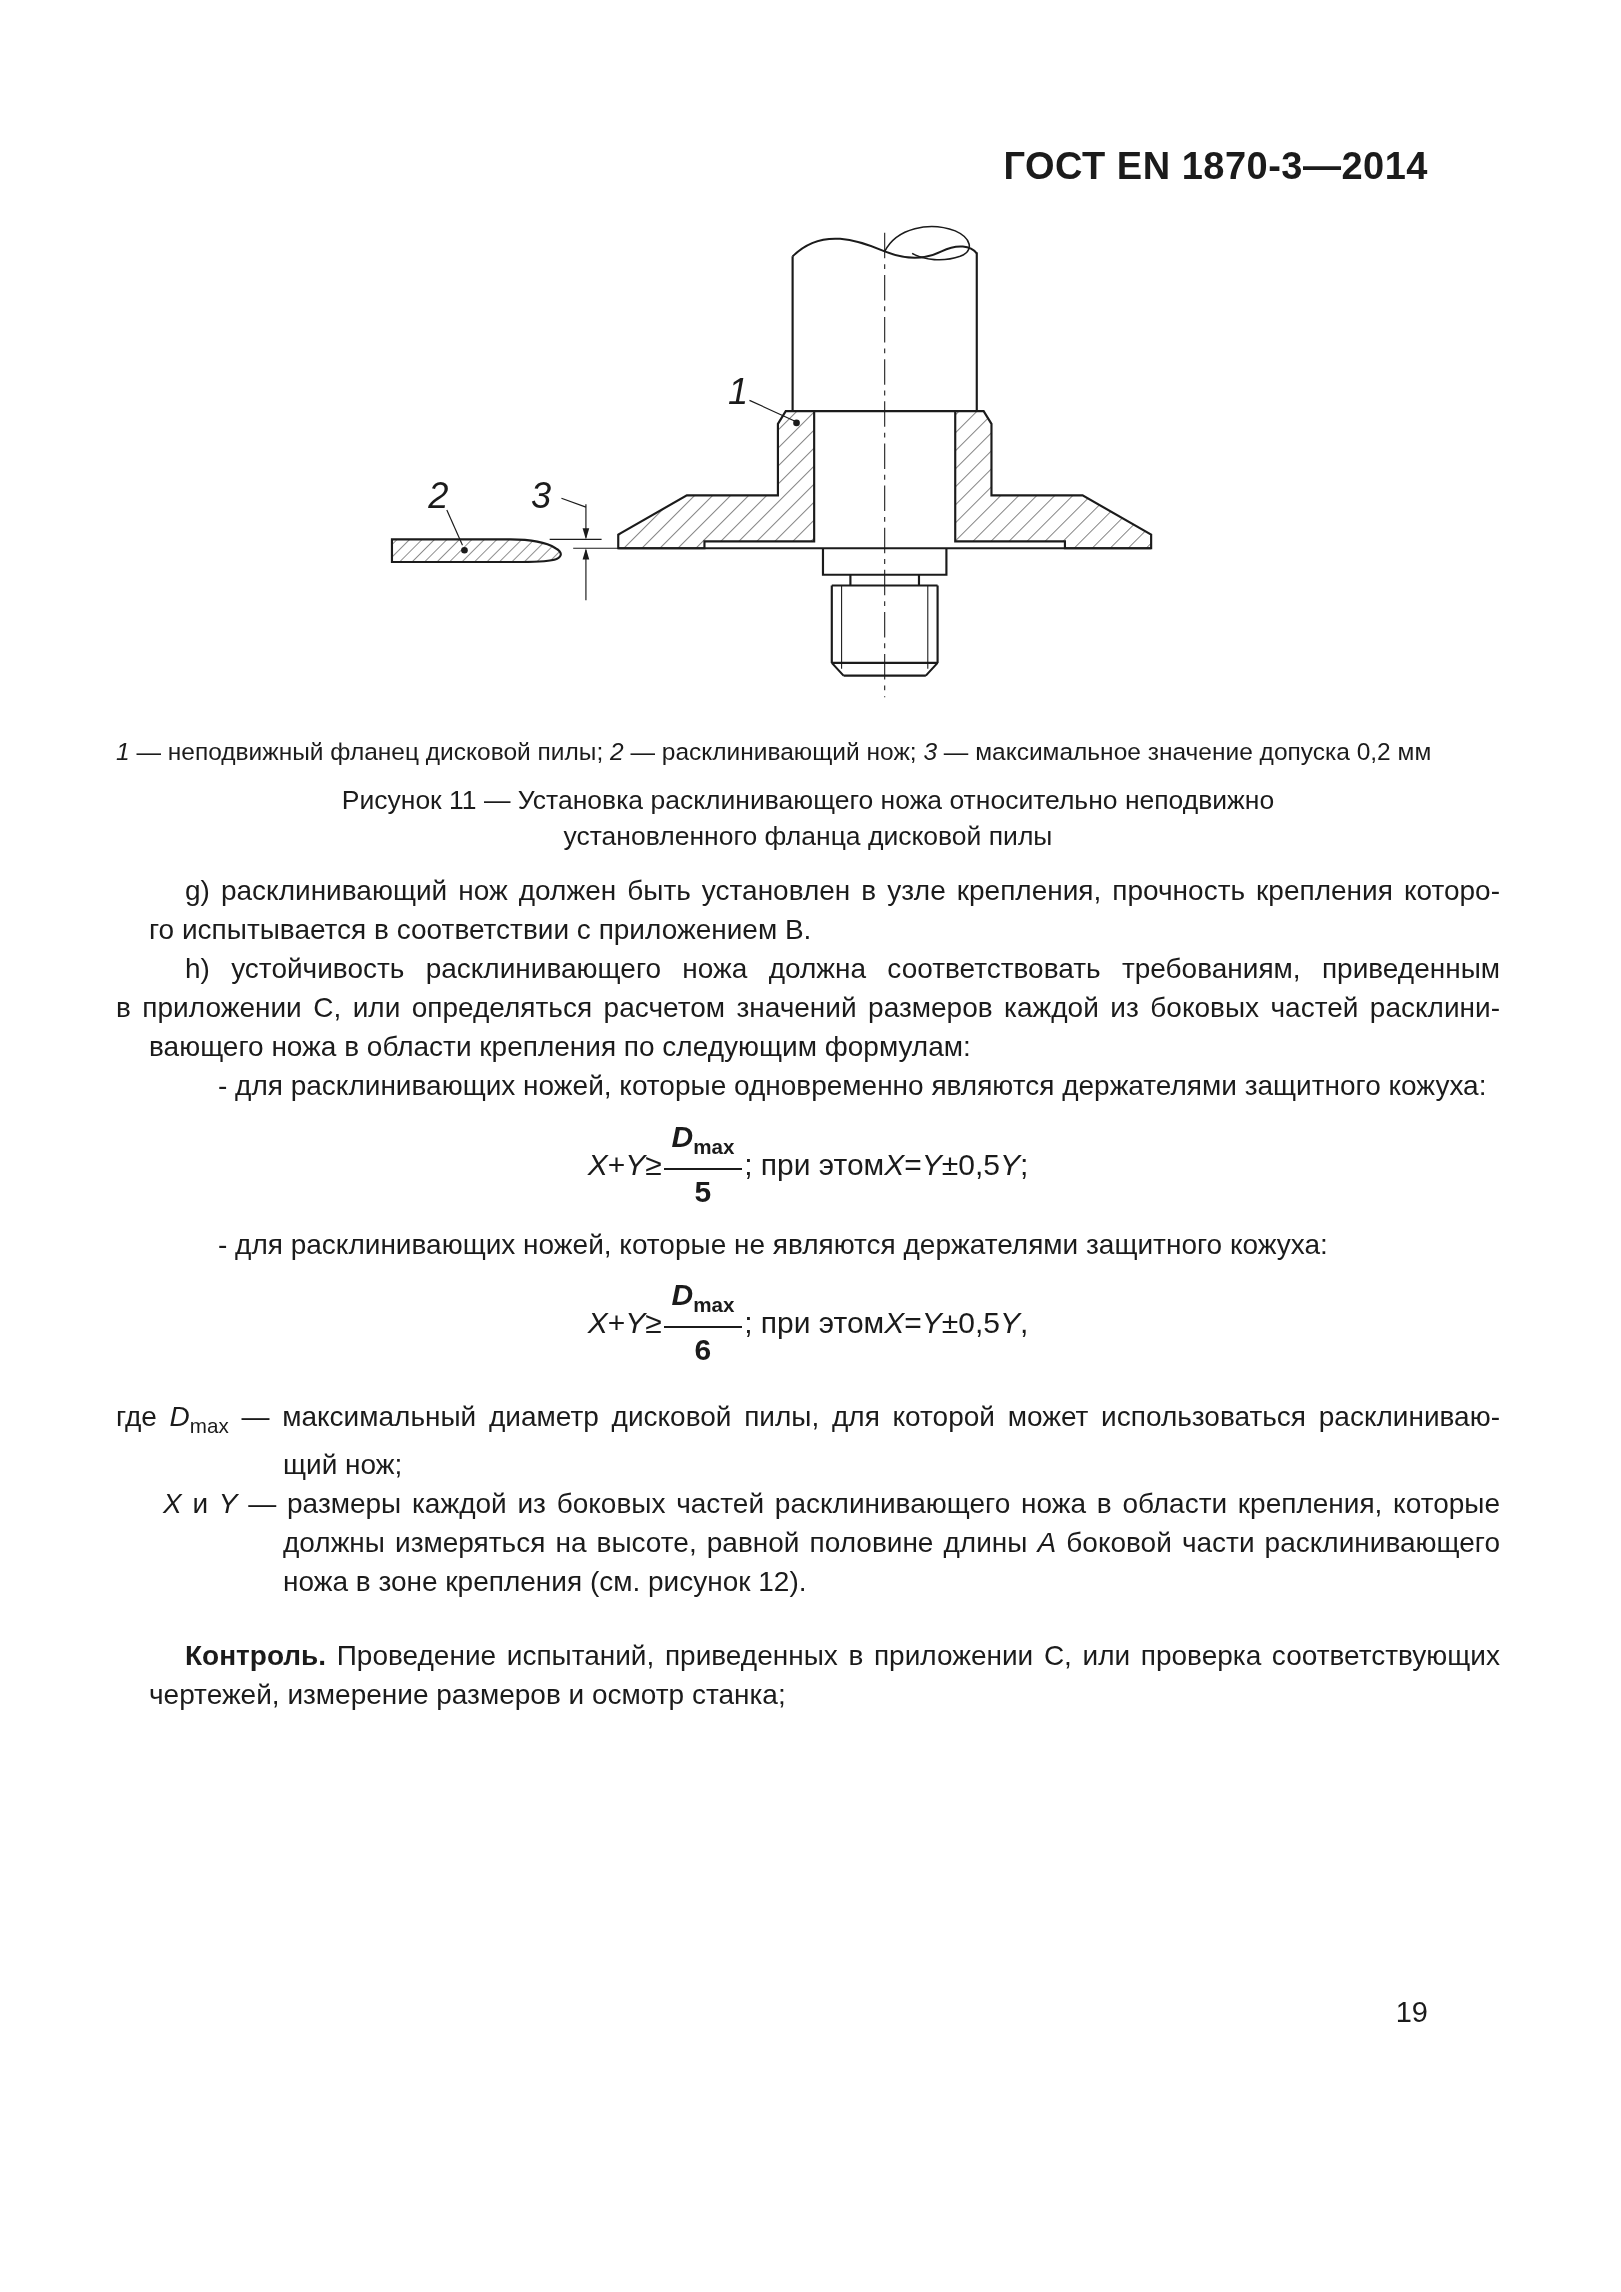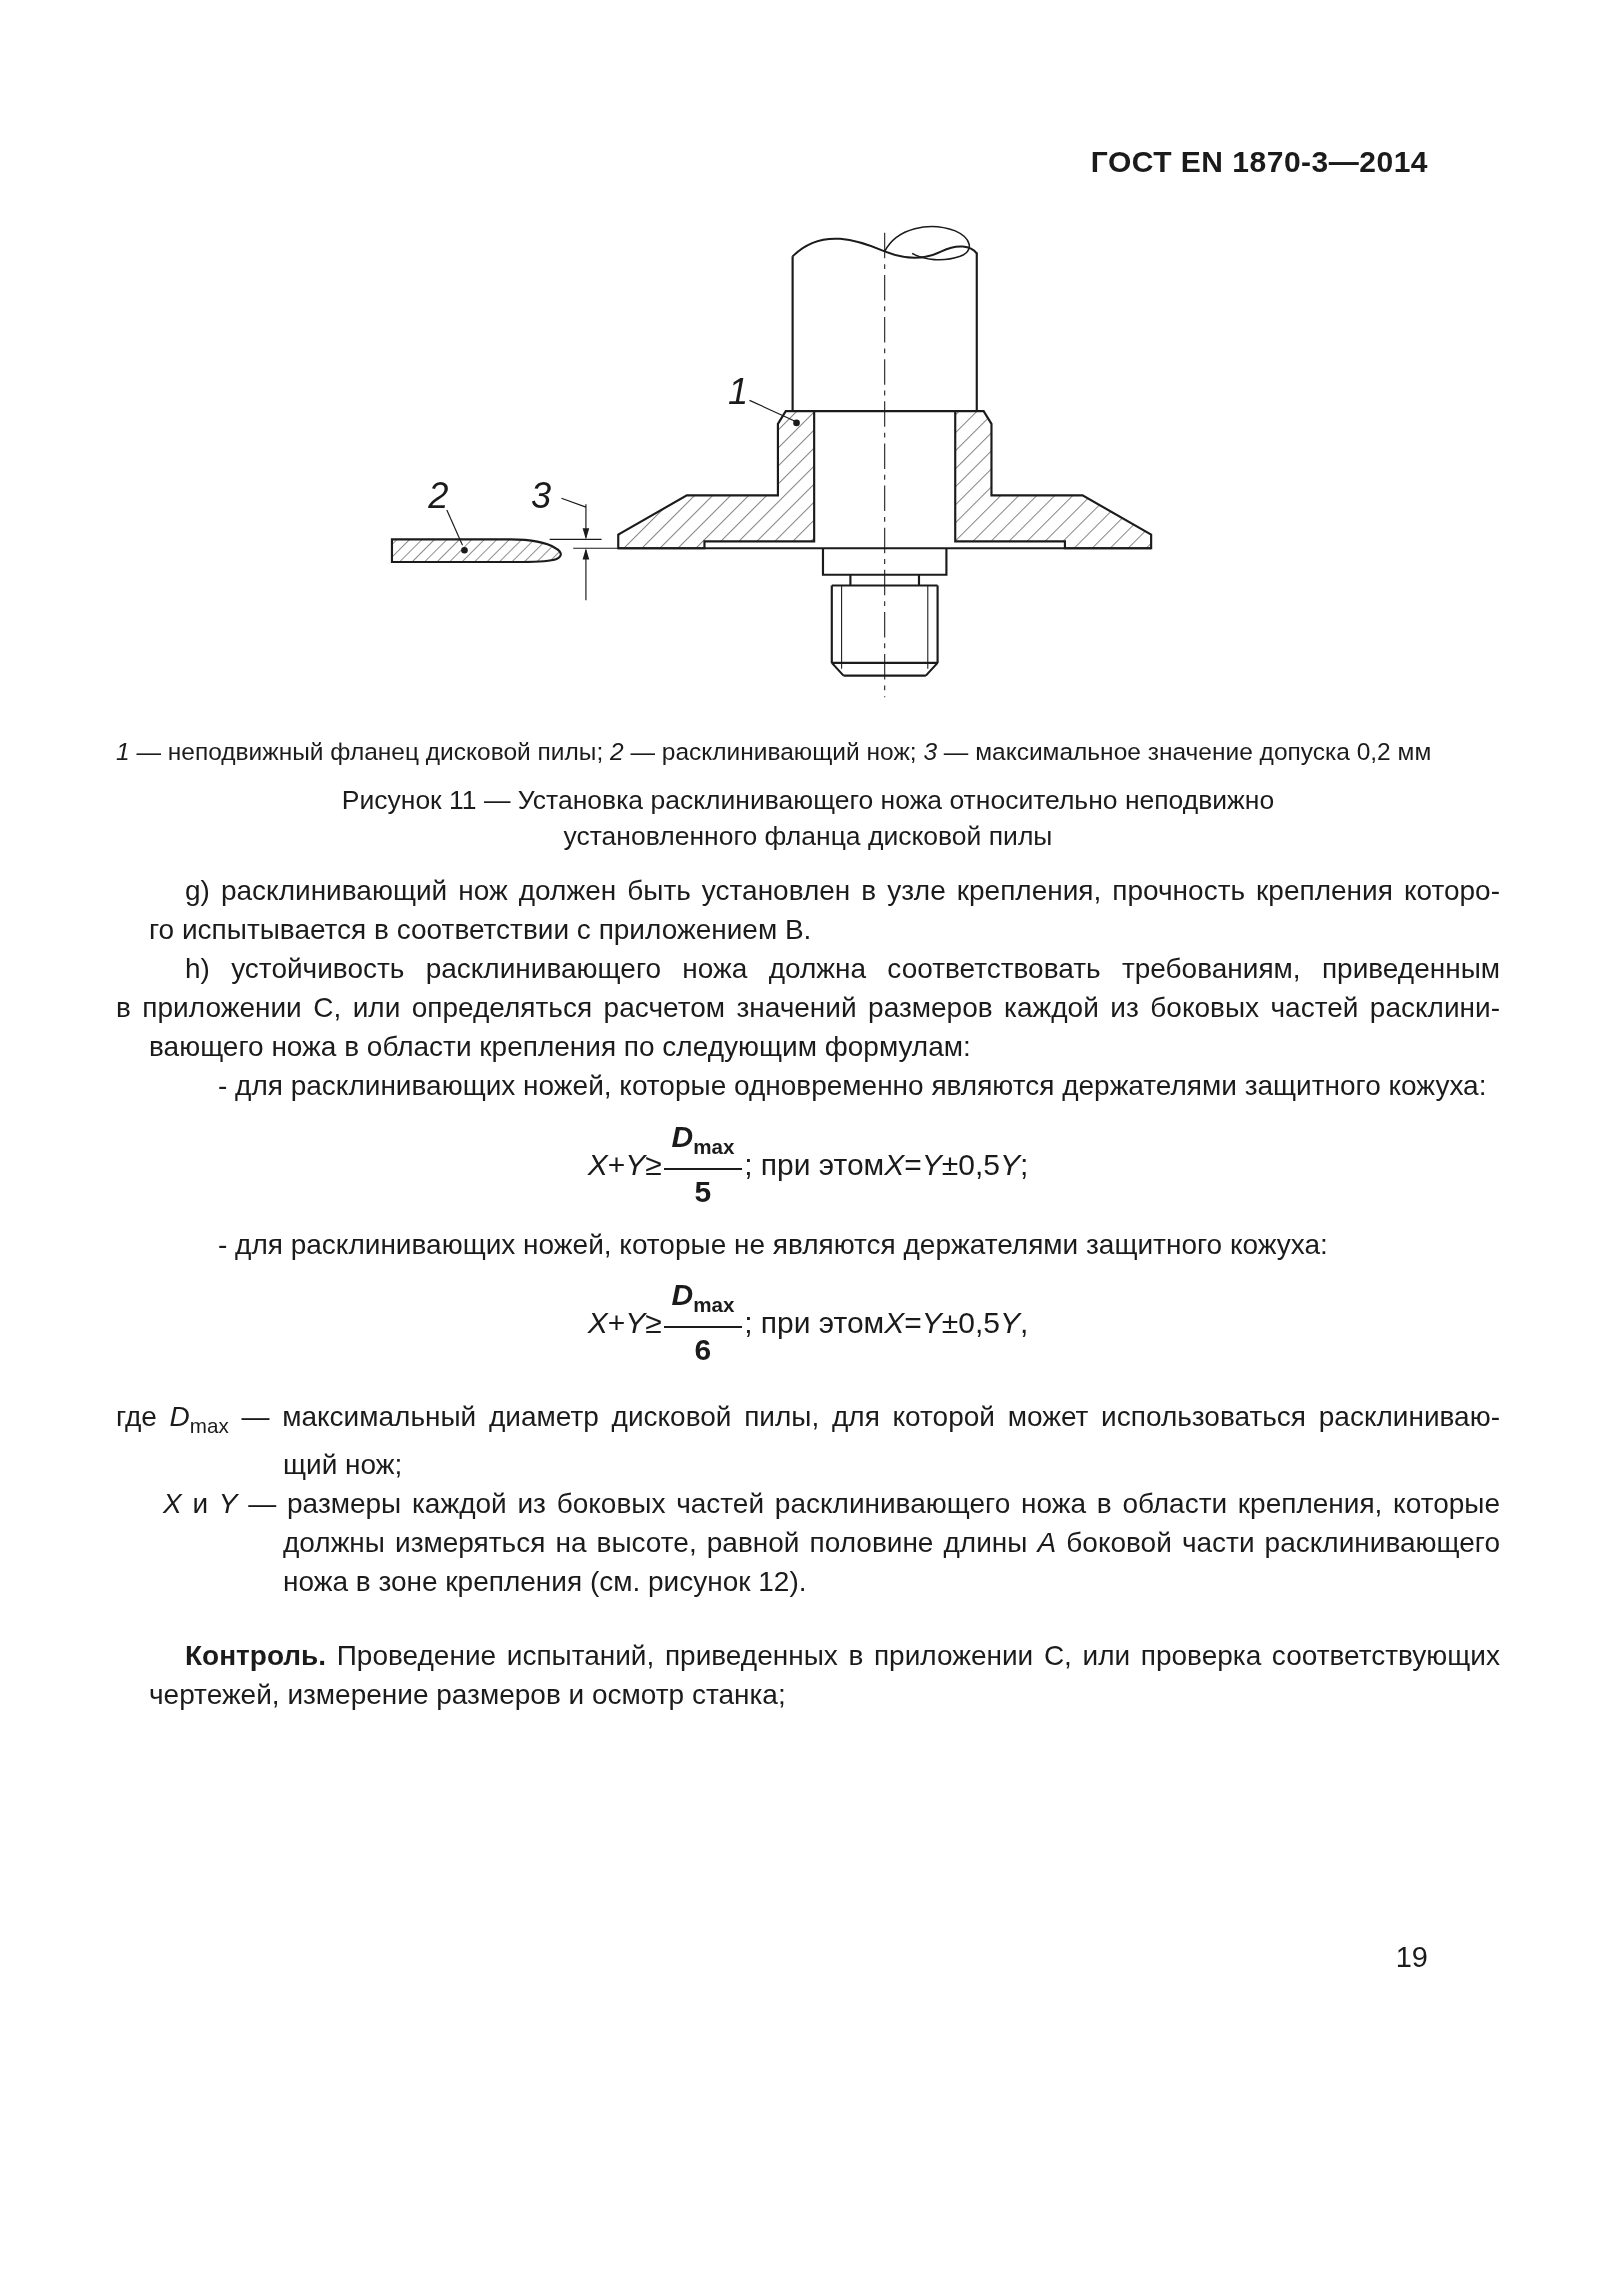"ГОСТ EN 1870-3—2014" .doc-header { font-size: 30px -> 38px }
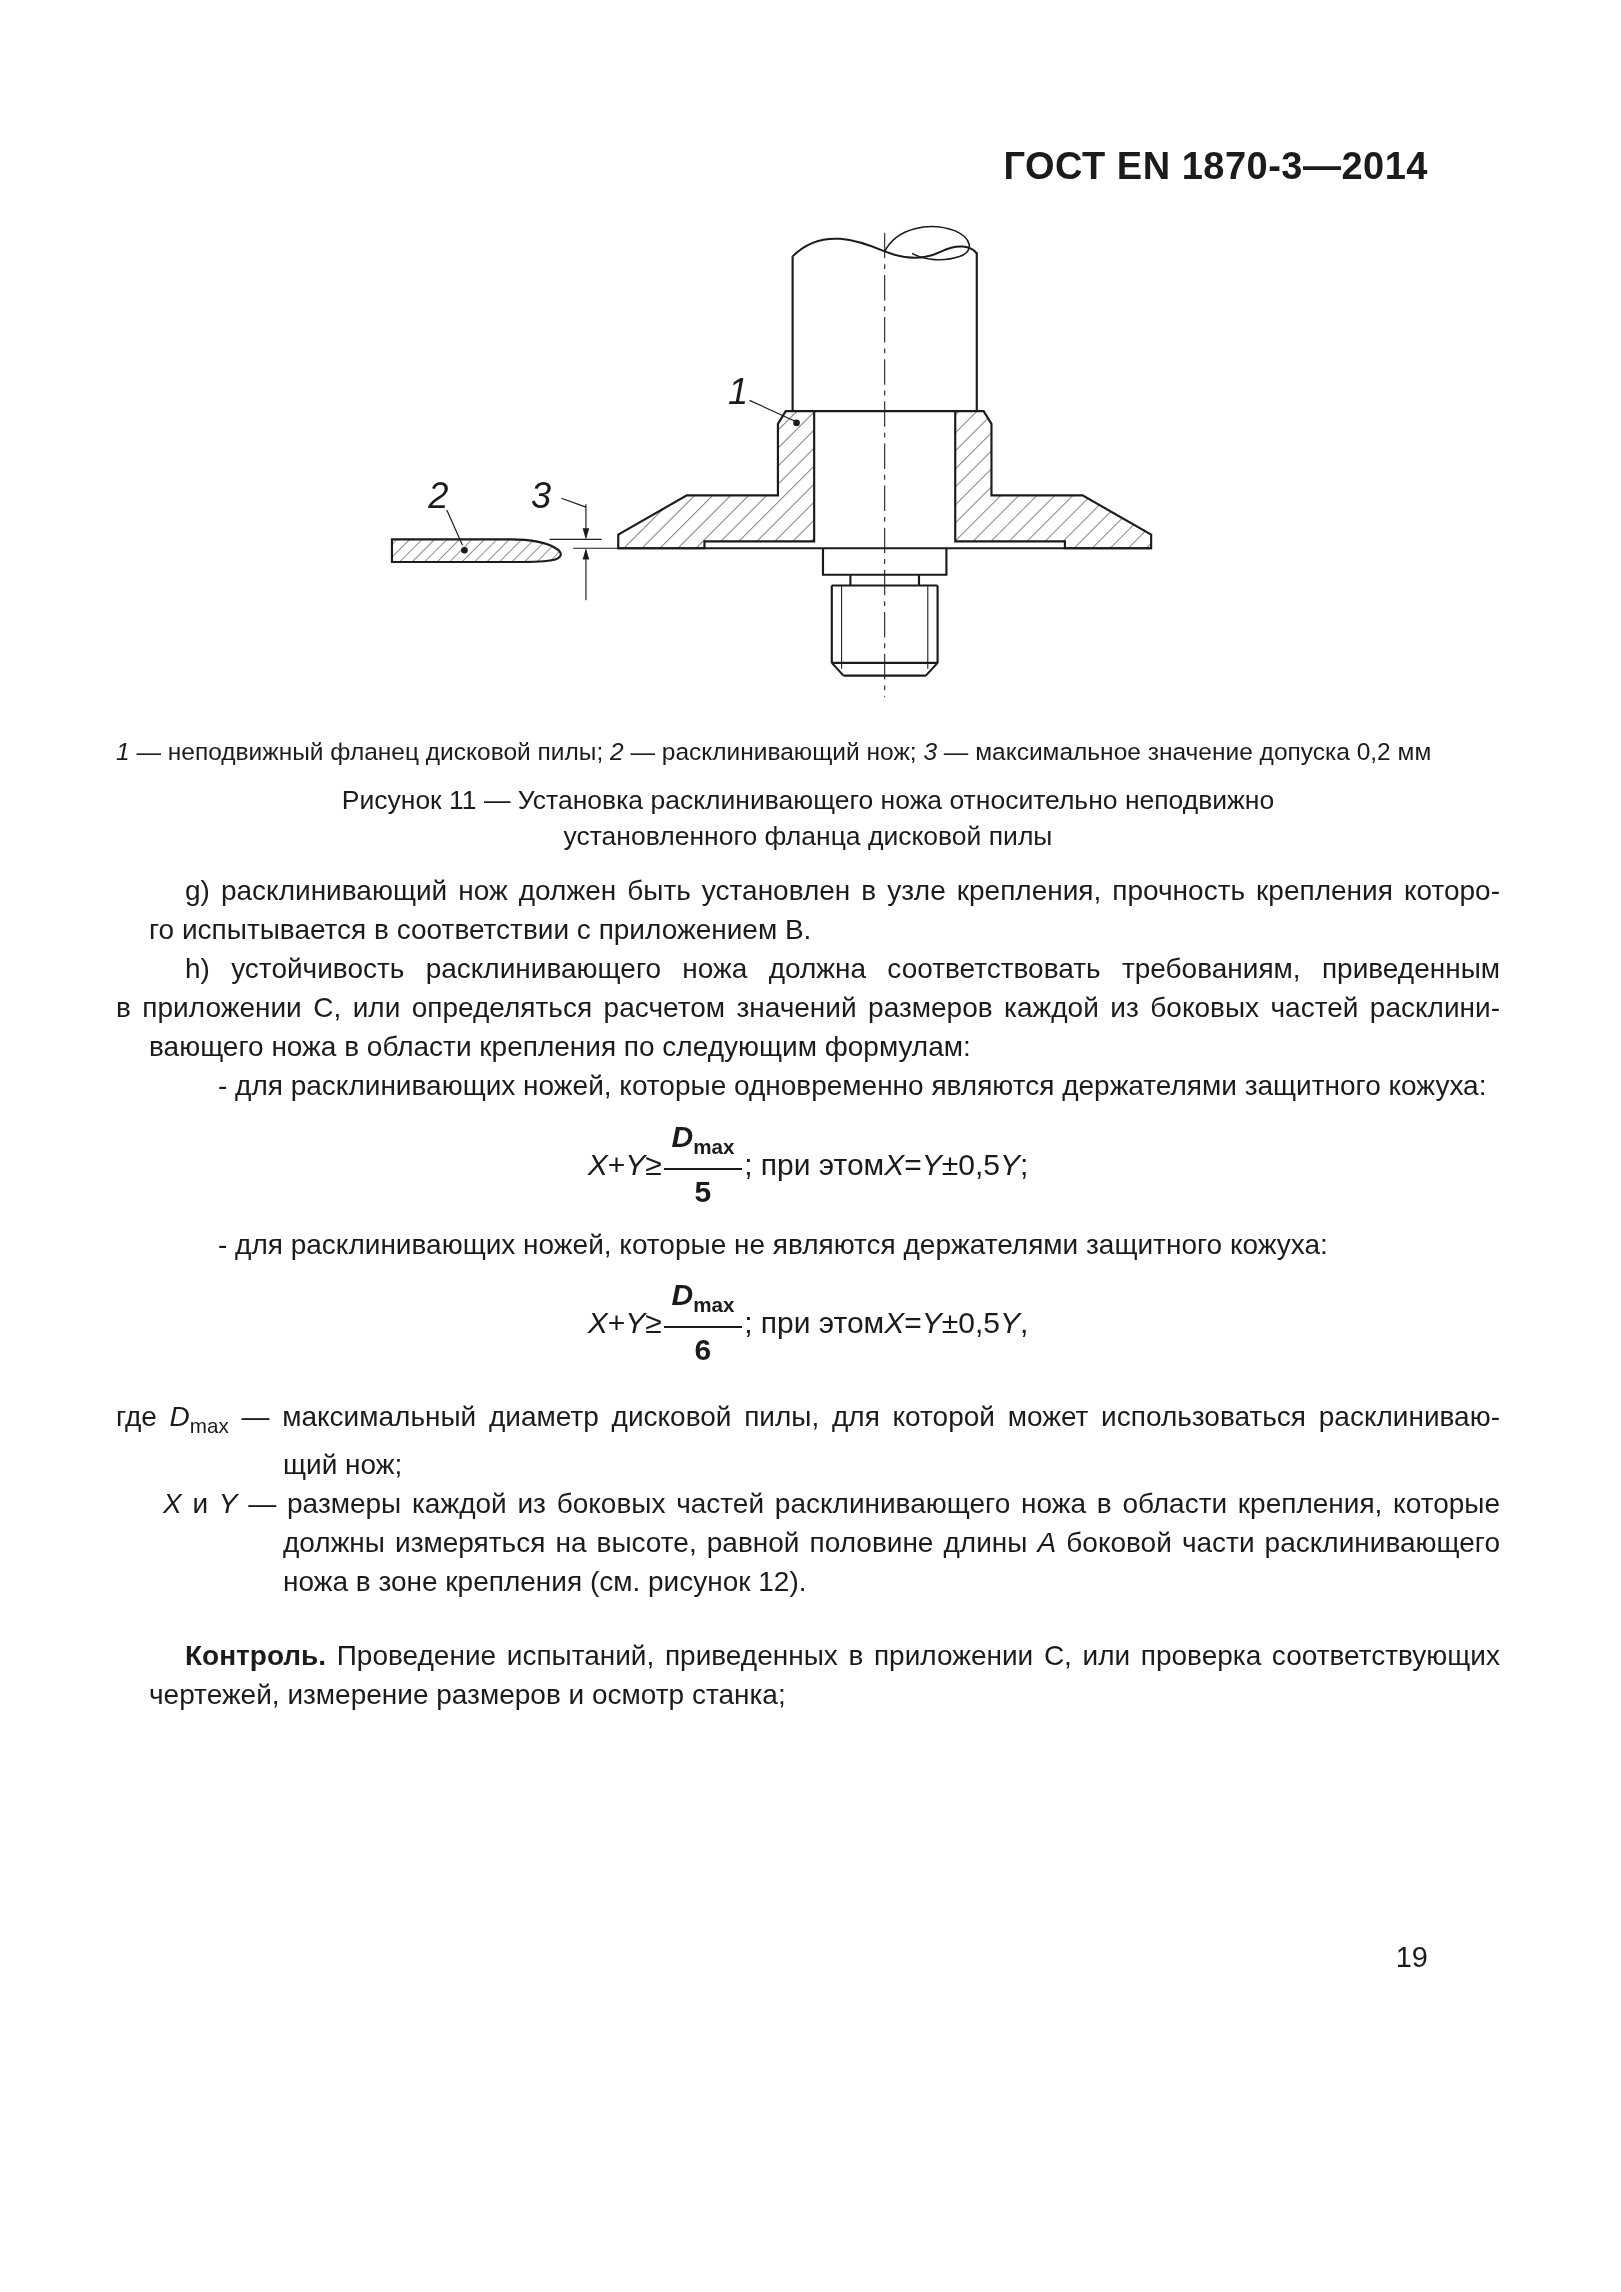"19" .page-number { top: 1941px -> 1996px }
